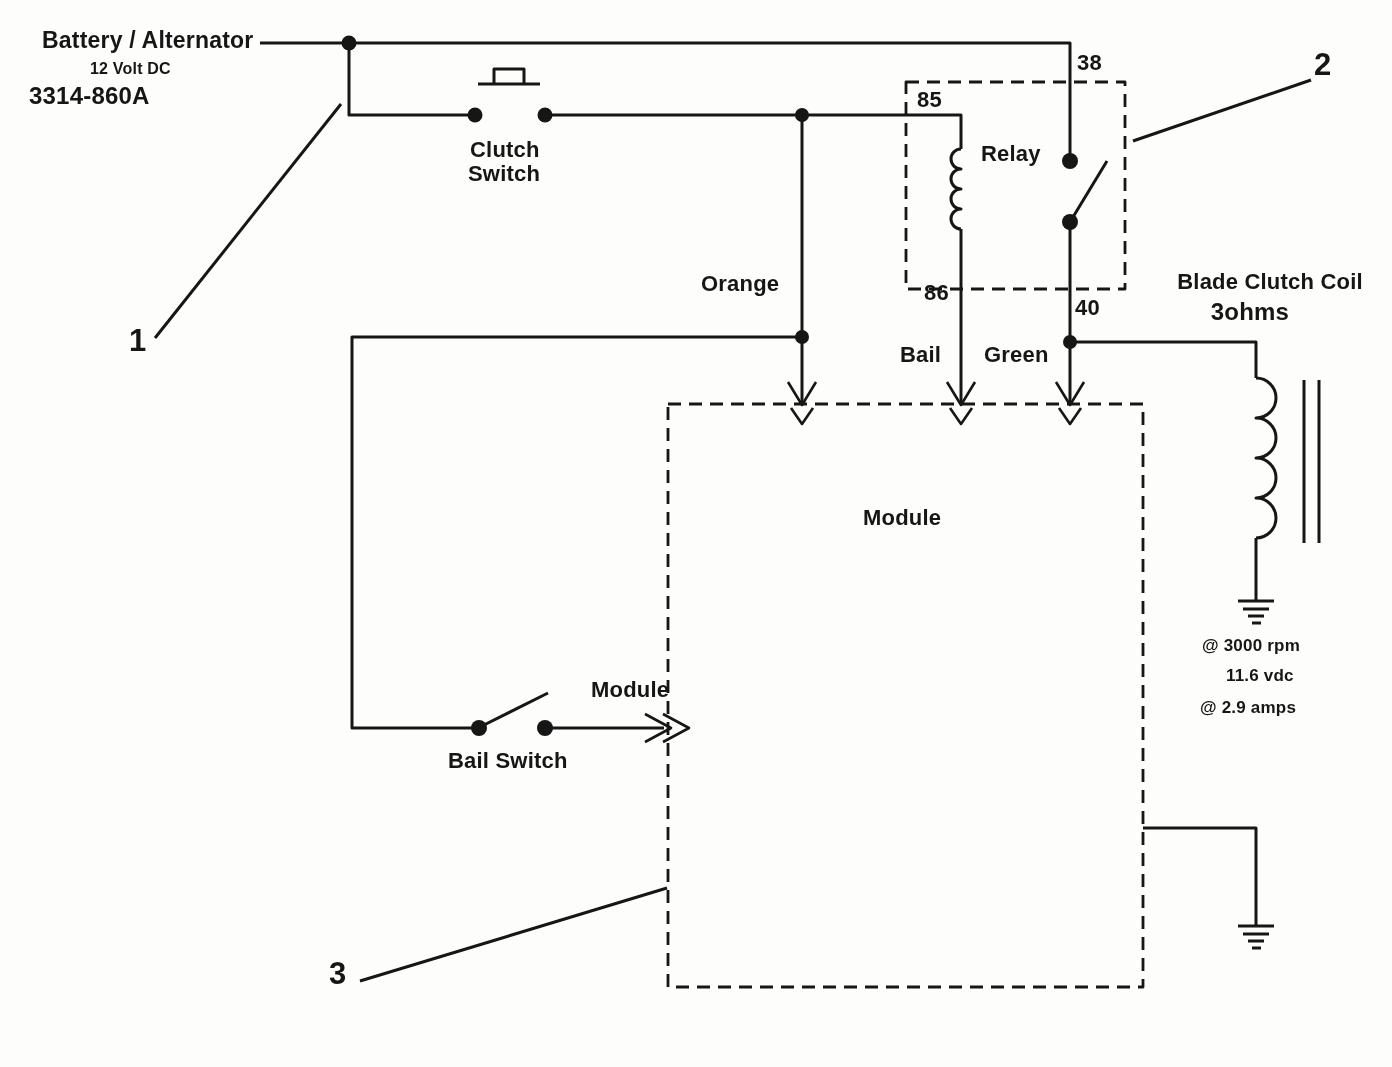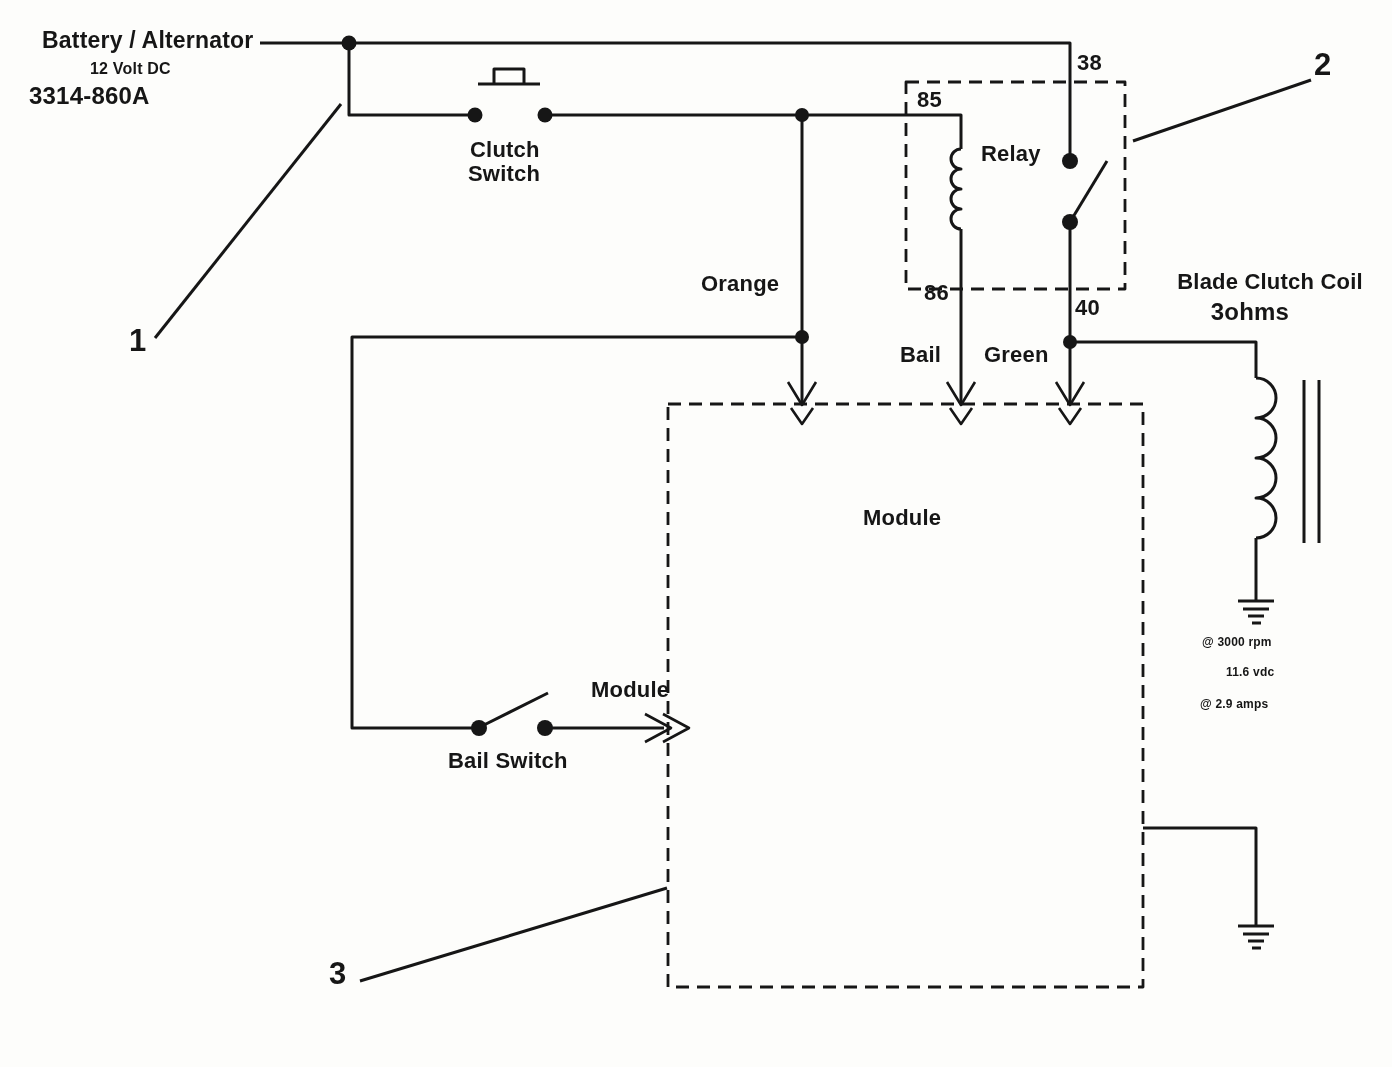"@ 3000 rpm" .s17 { font-size: 12px -> 17px }
